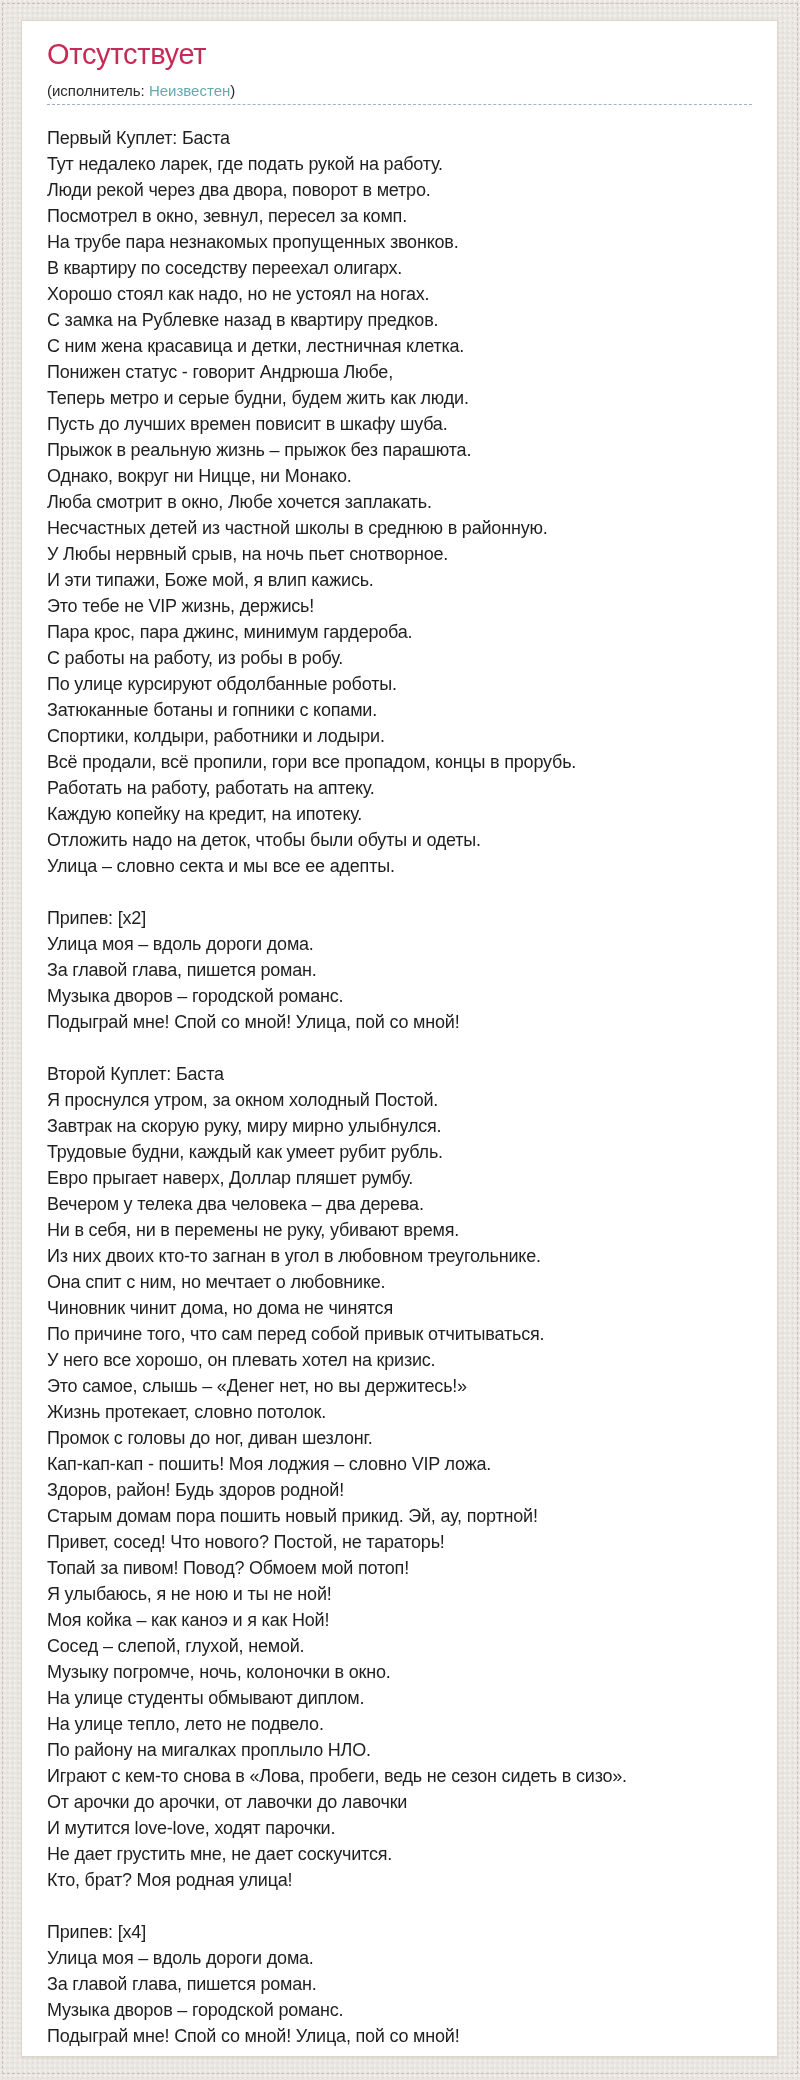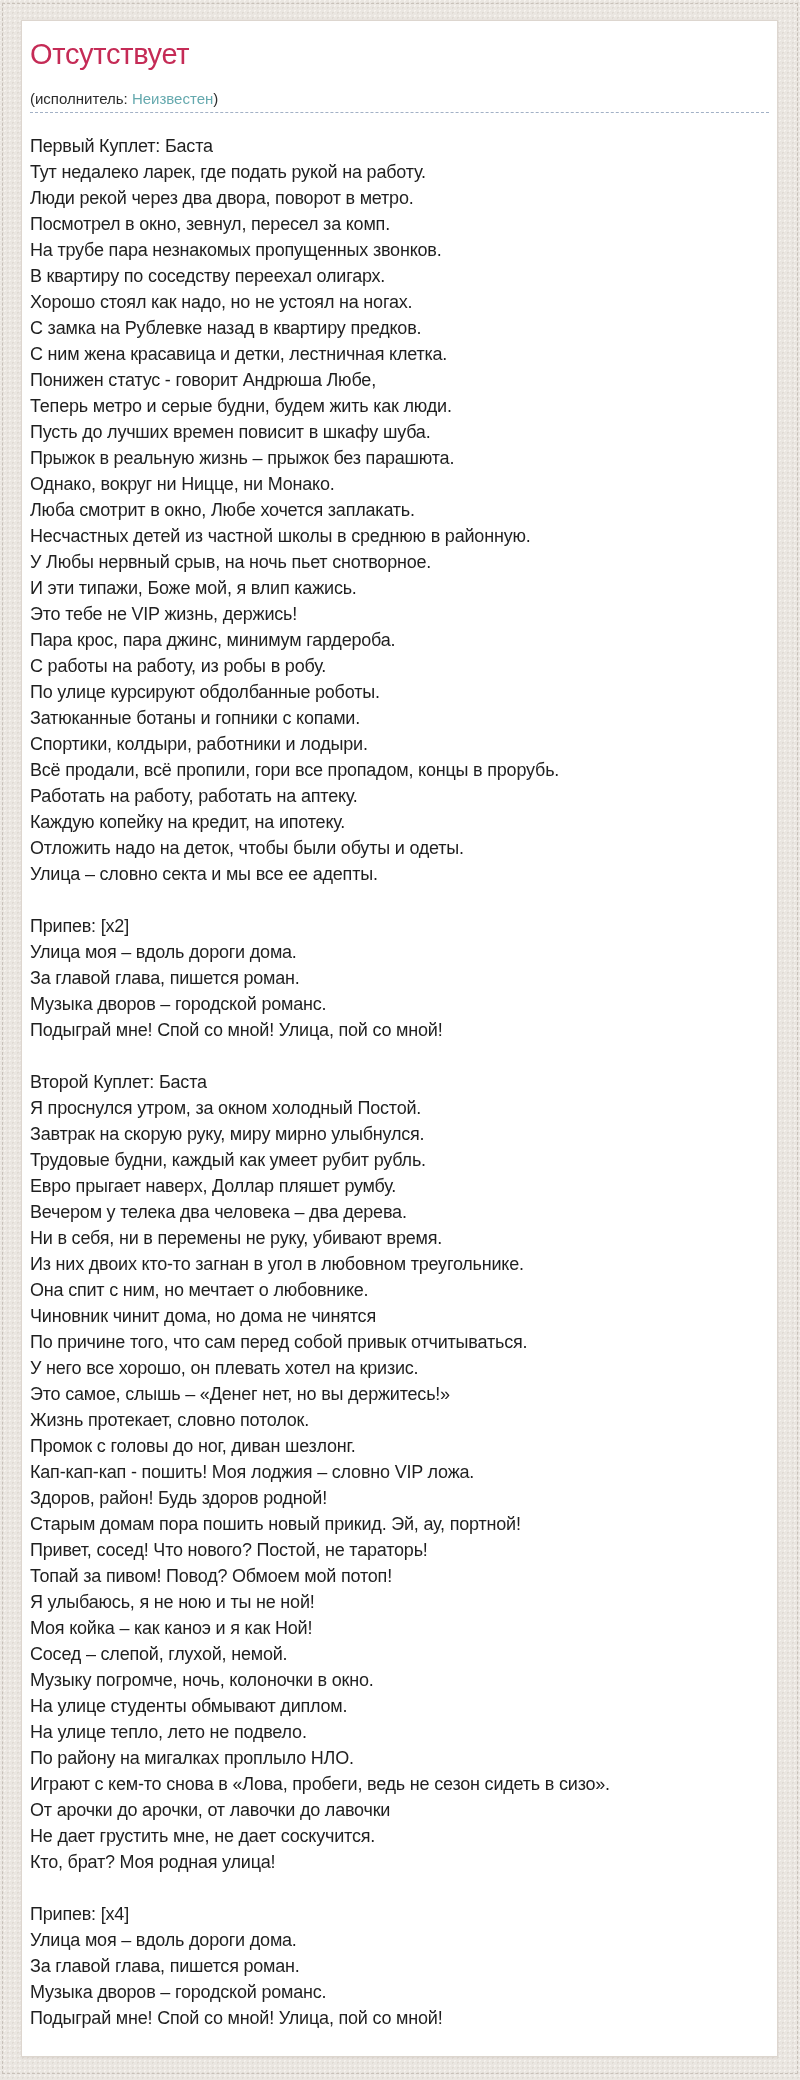"Отсутствует" .card { padding: 0 8px -> 0 25px }
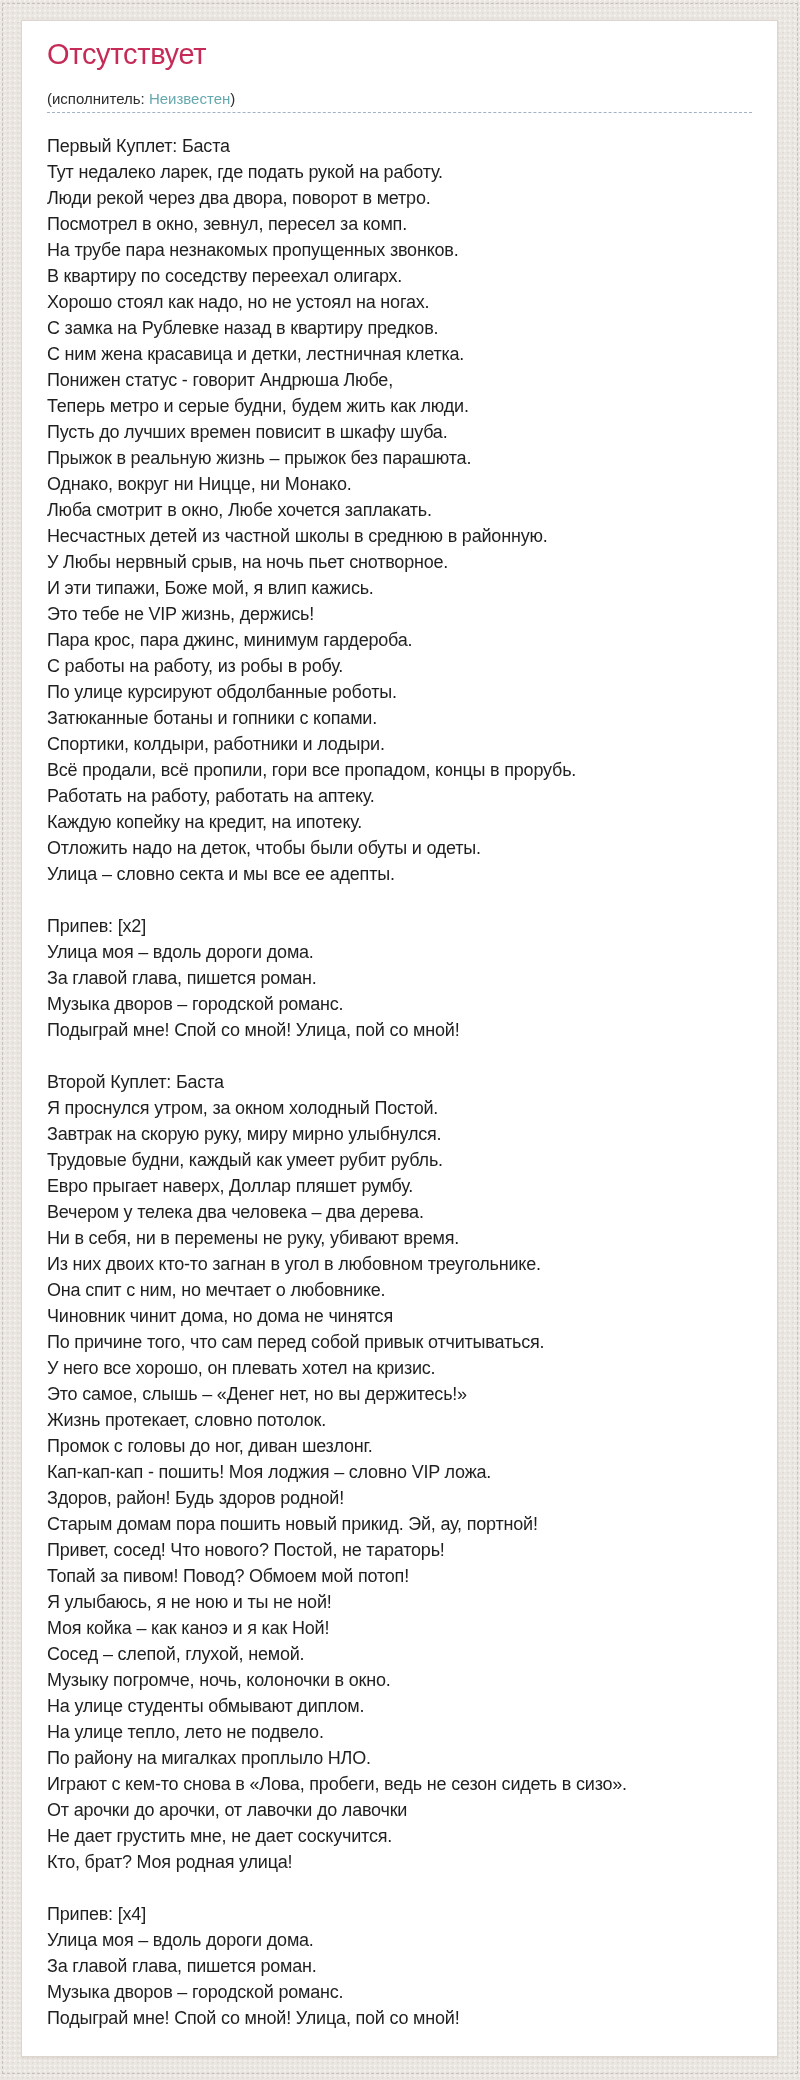"(исполнитель: Неизвестен)" .artist-line { margin-top: 19px -> 11px }
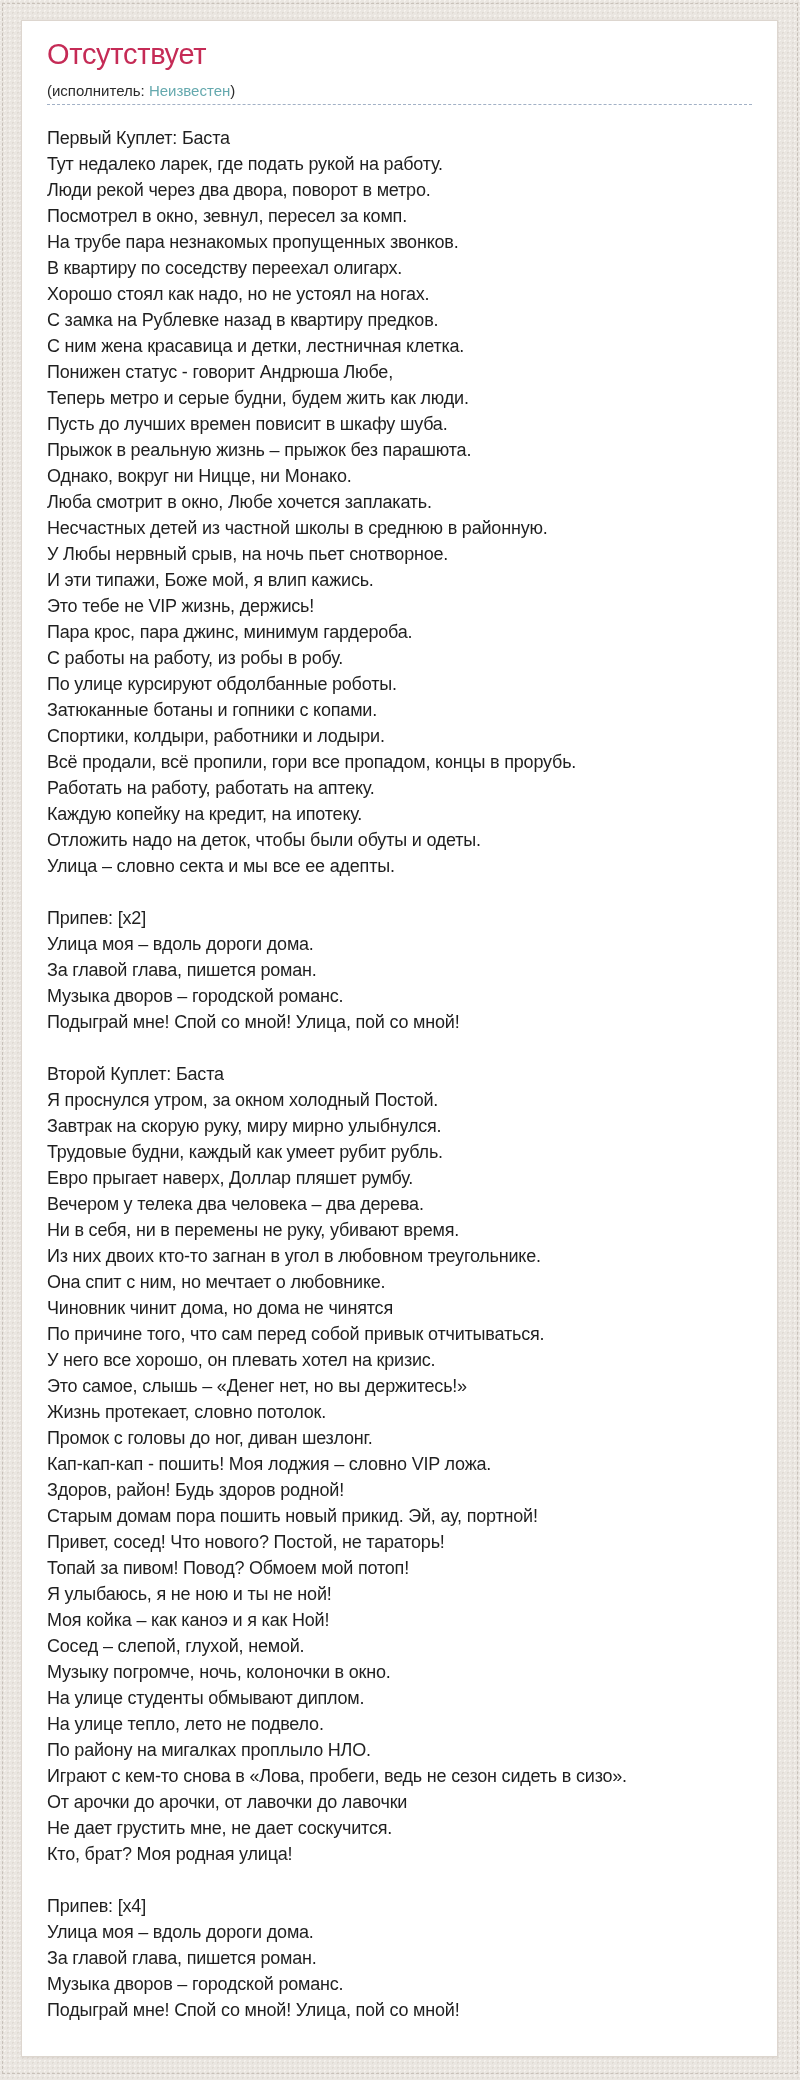"И мутится love-love, ходят парочки." div.lyric-line { html: none -> <div>И мутится love-love, ходят парочки.</div> }
